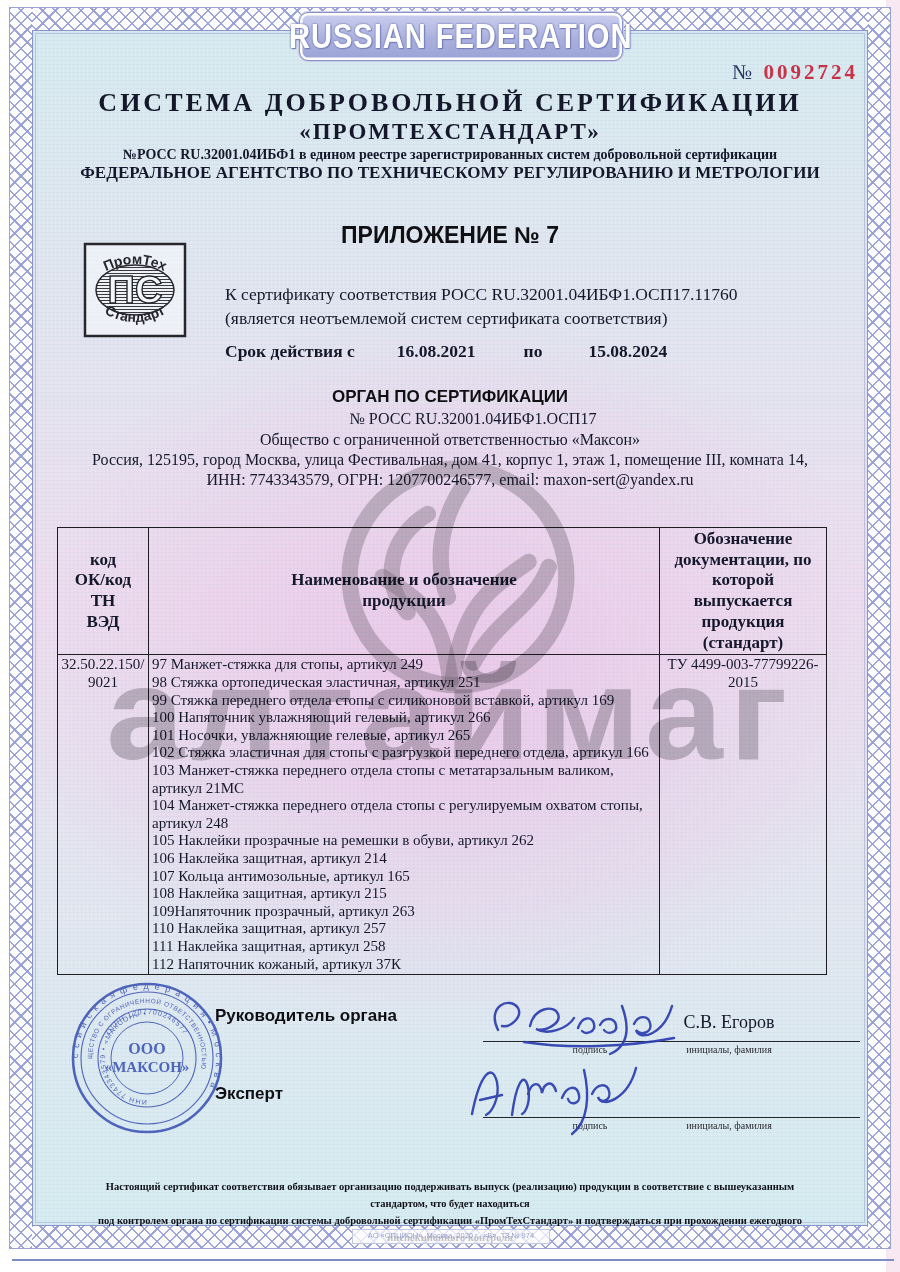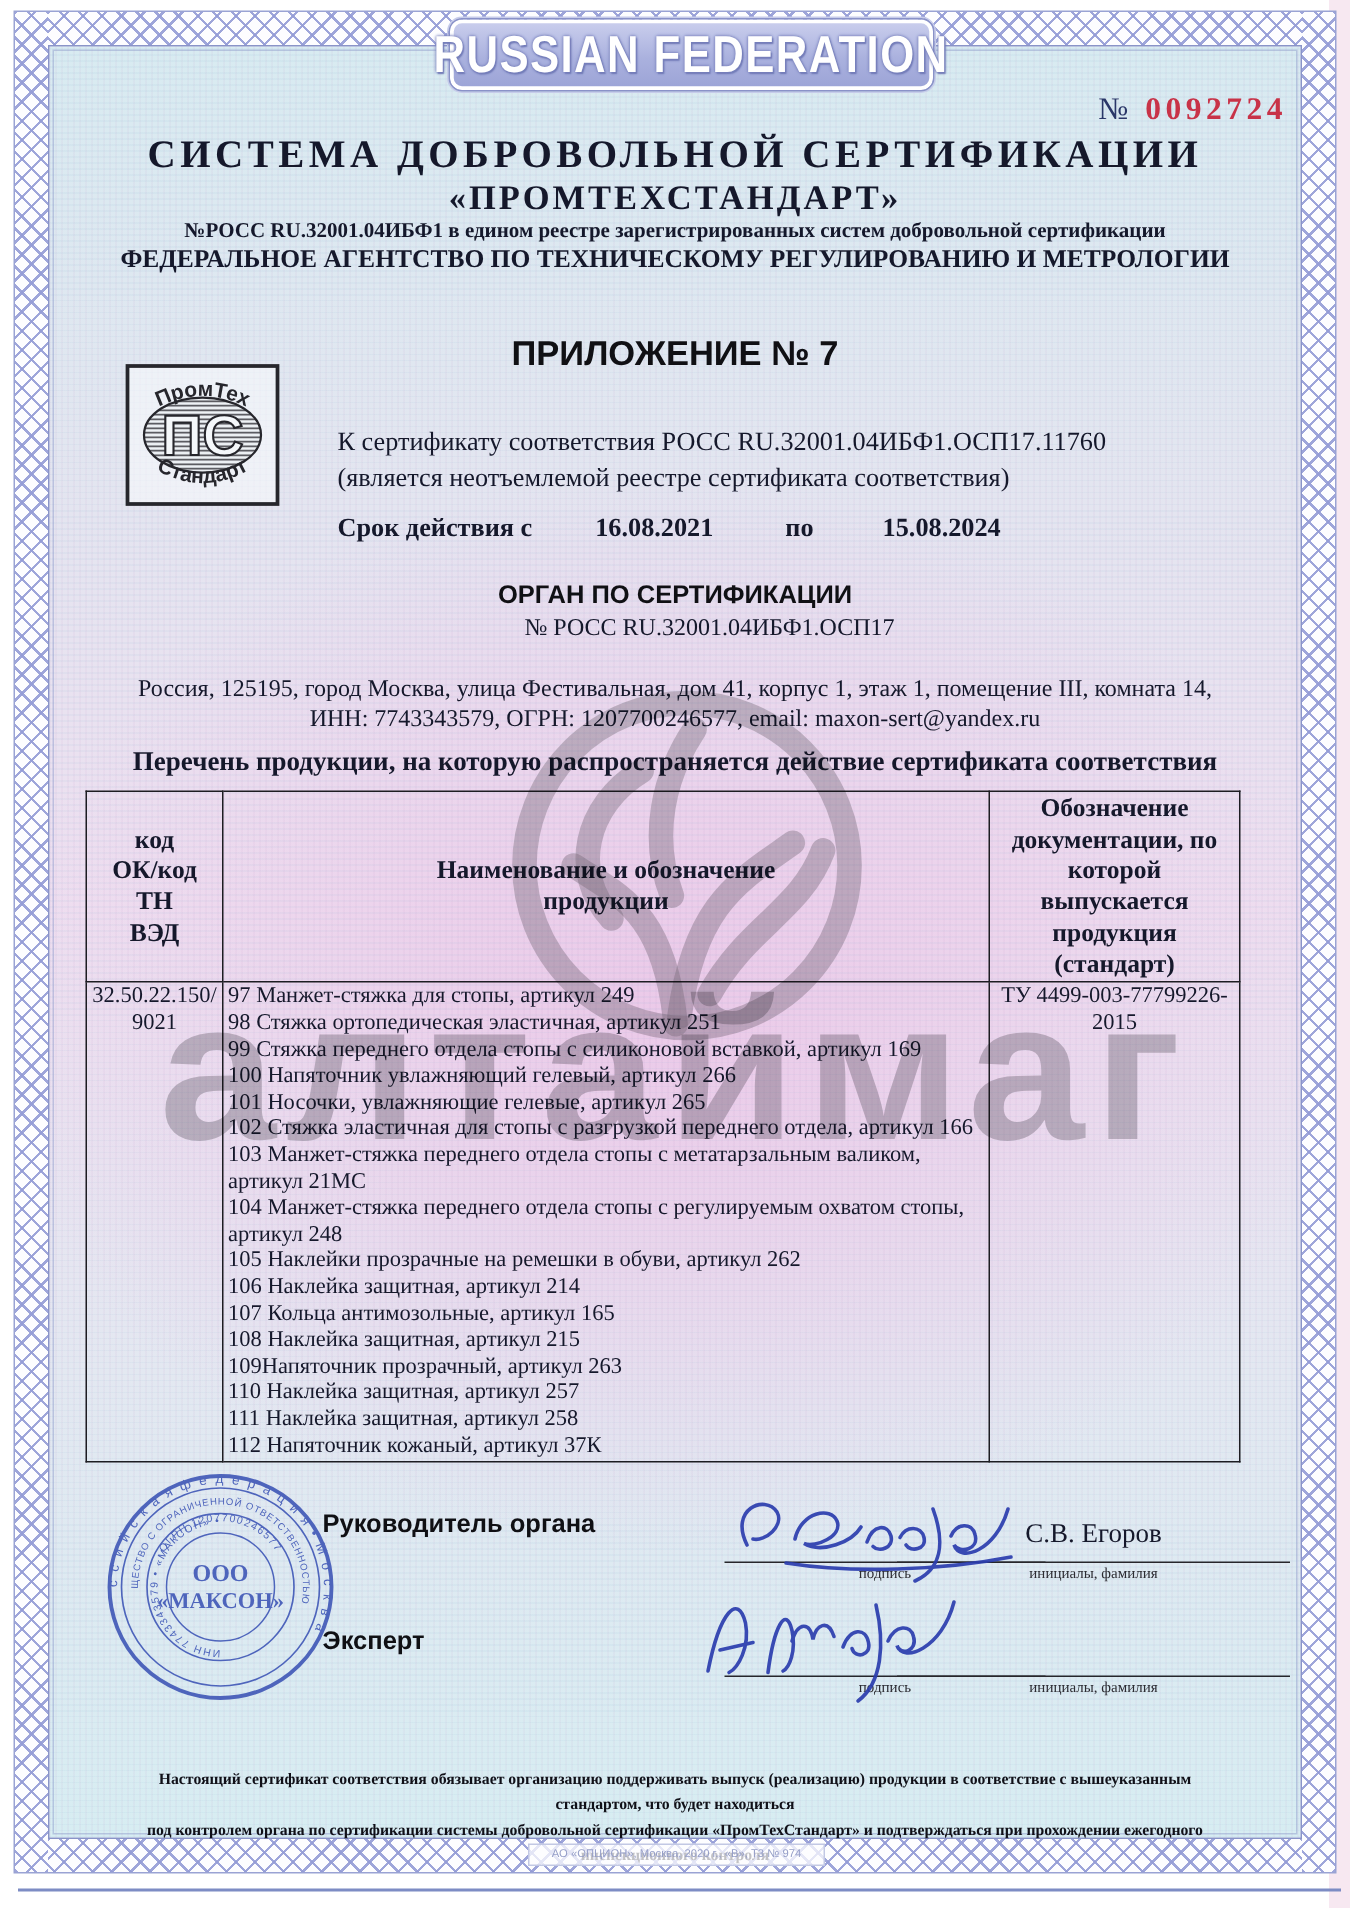"(является неотъемлемой реестре" div.abs { text: реестре -> систем }
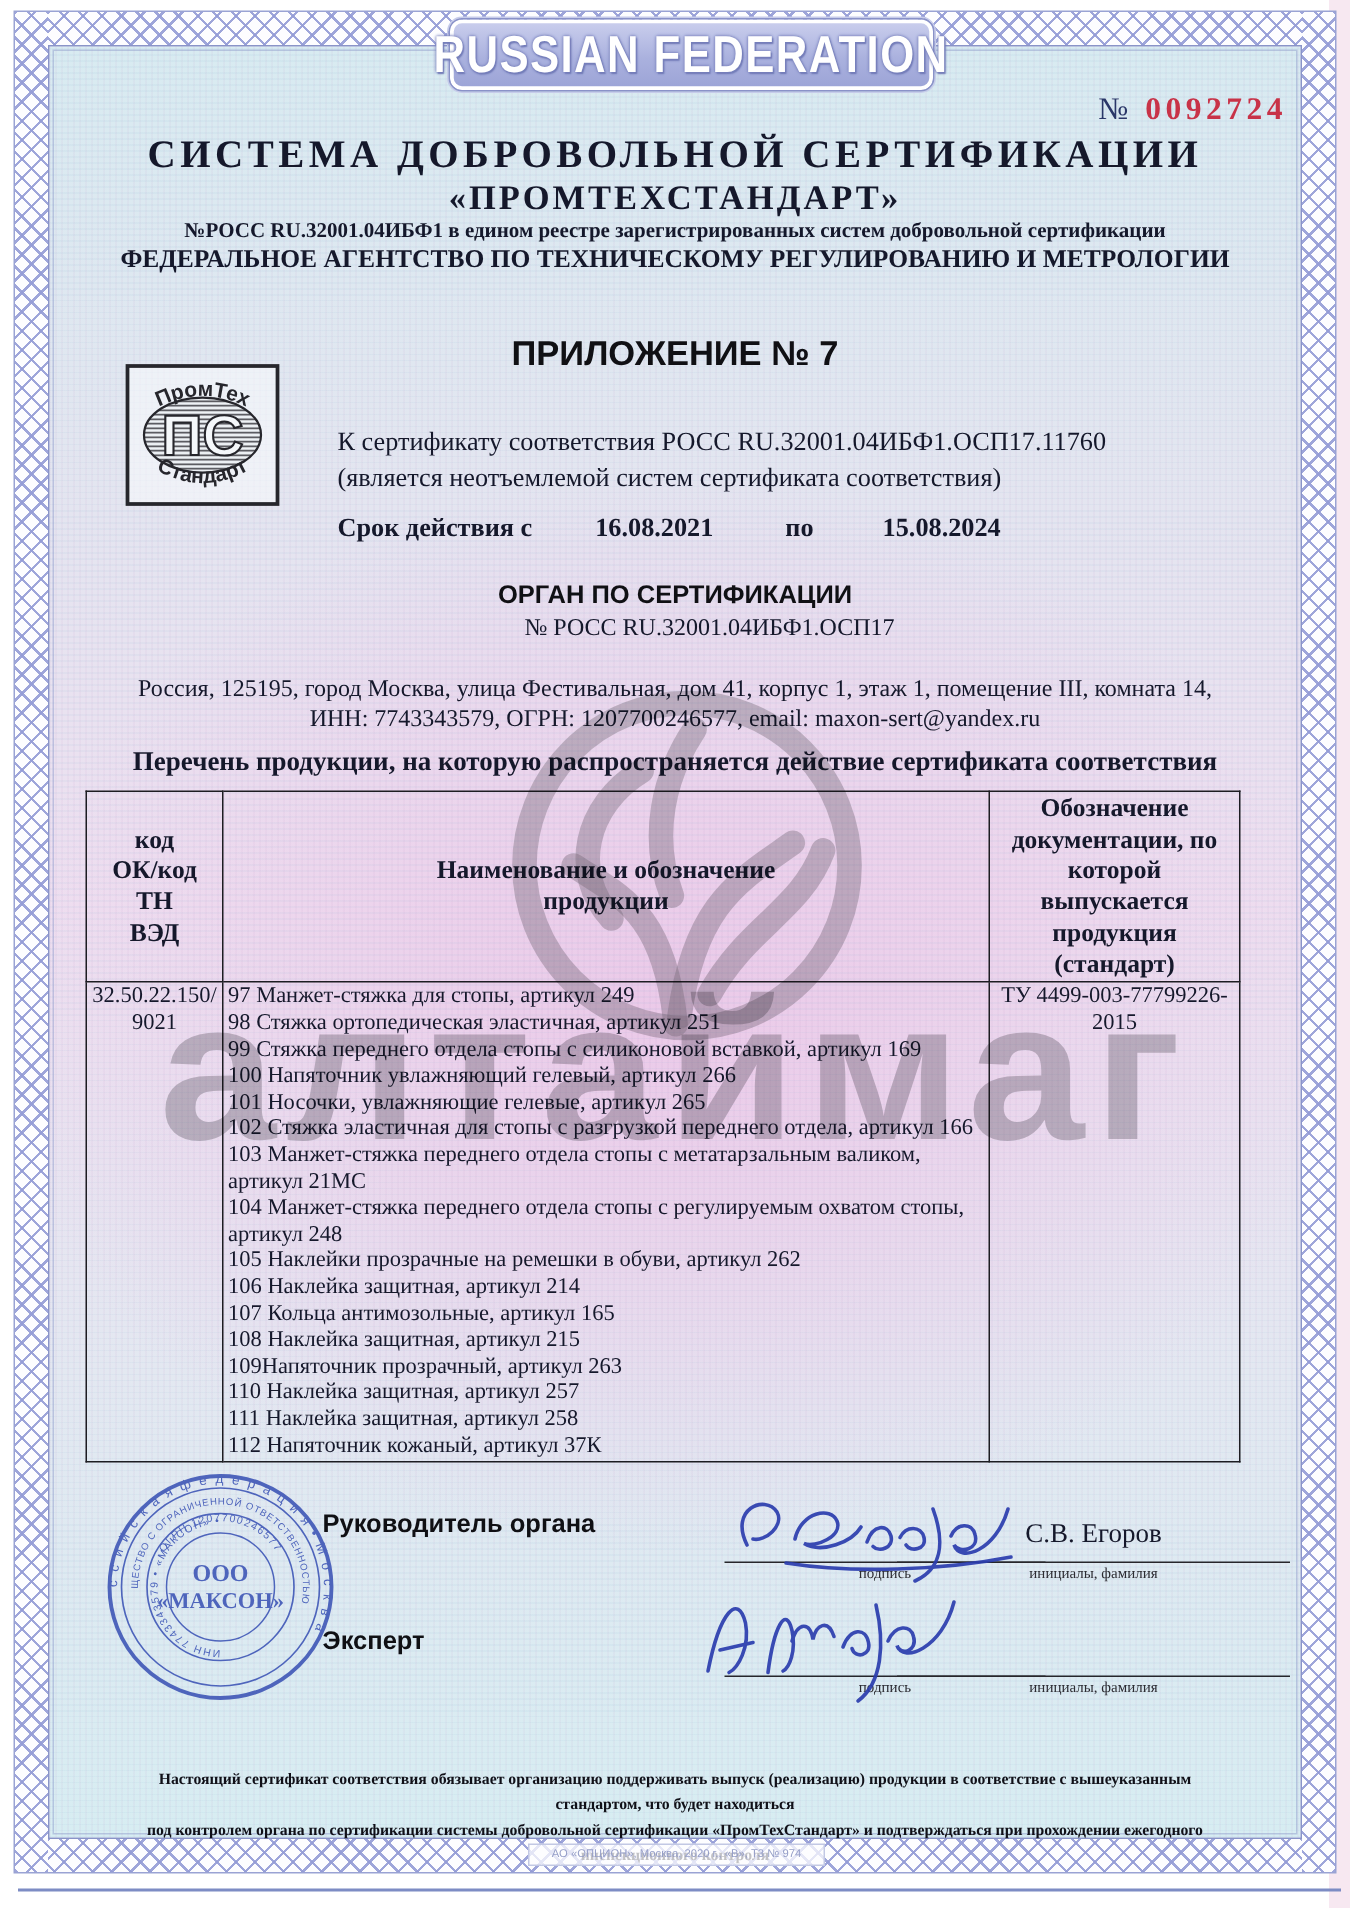"Общество с ограниченной ответственностью «Максон»" div.abs { html: none -> <div>Общество с ограниченной ответственностью «Максон»</div> }
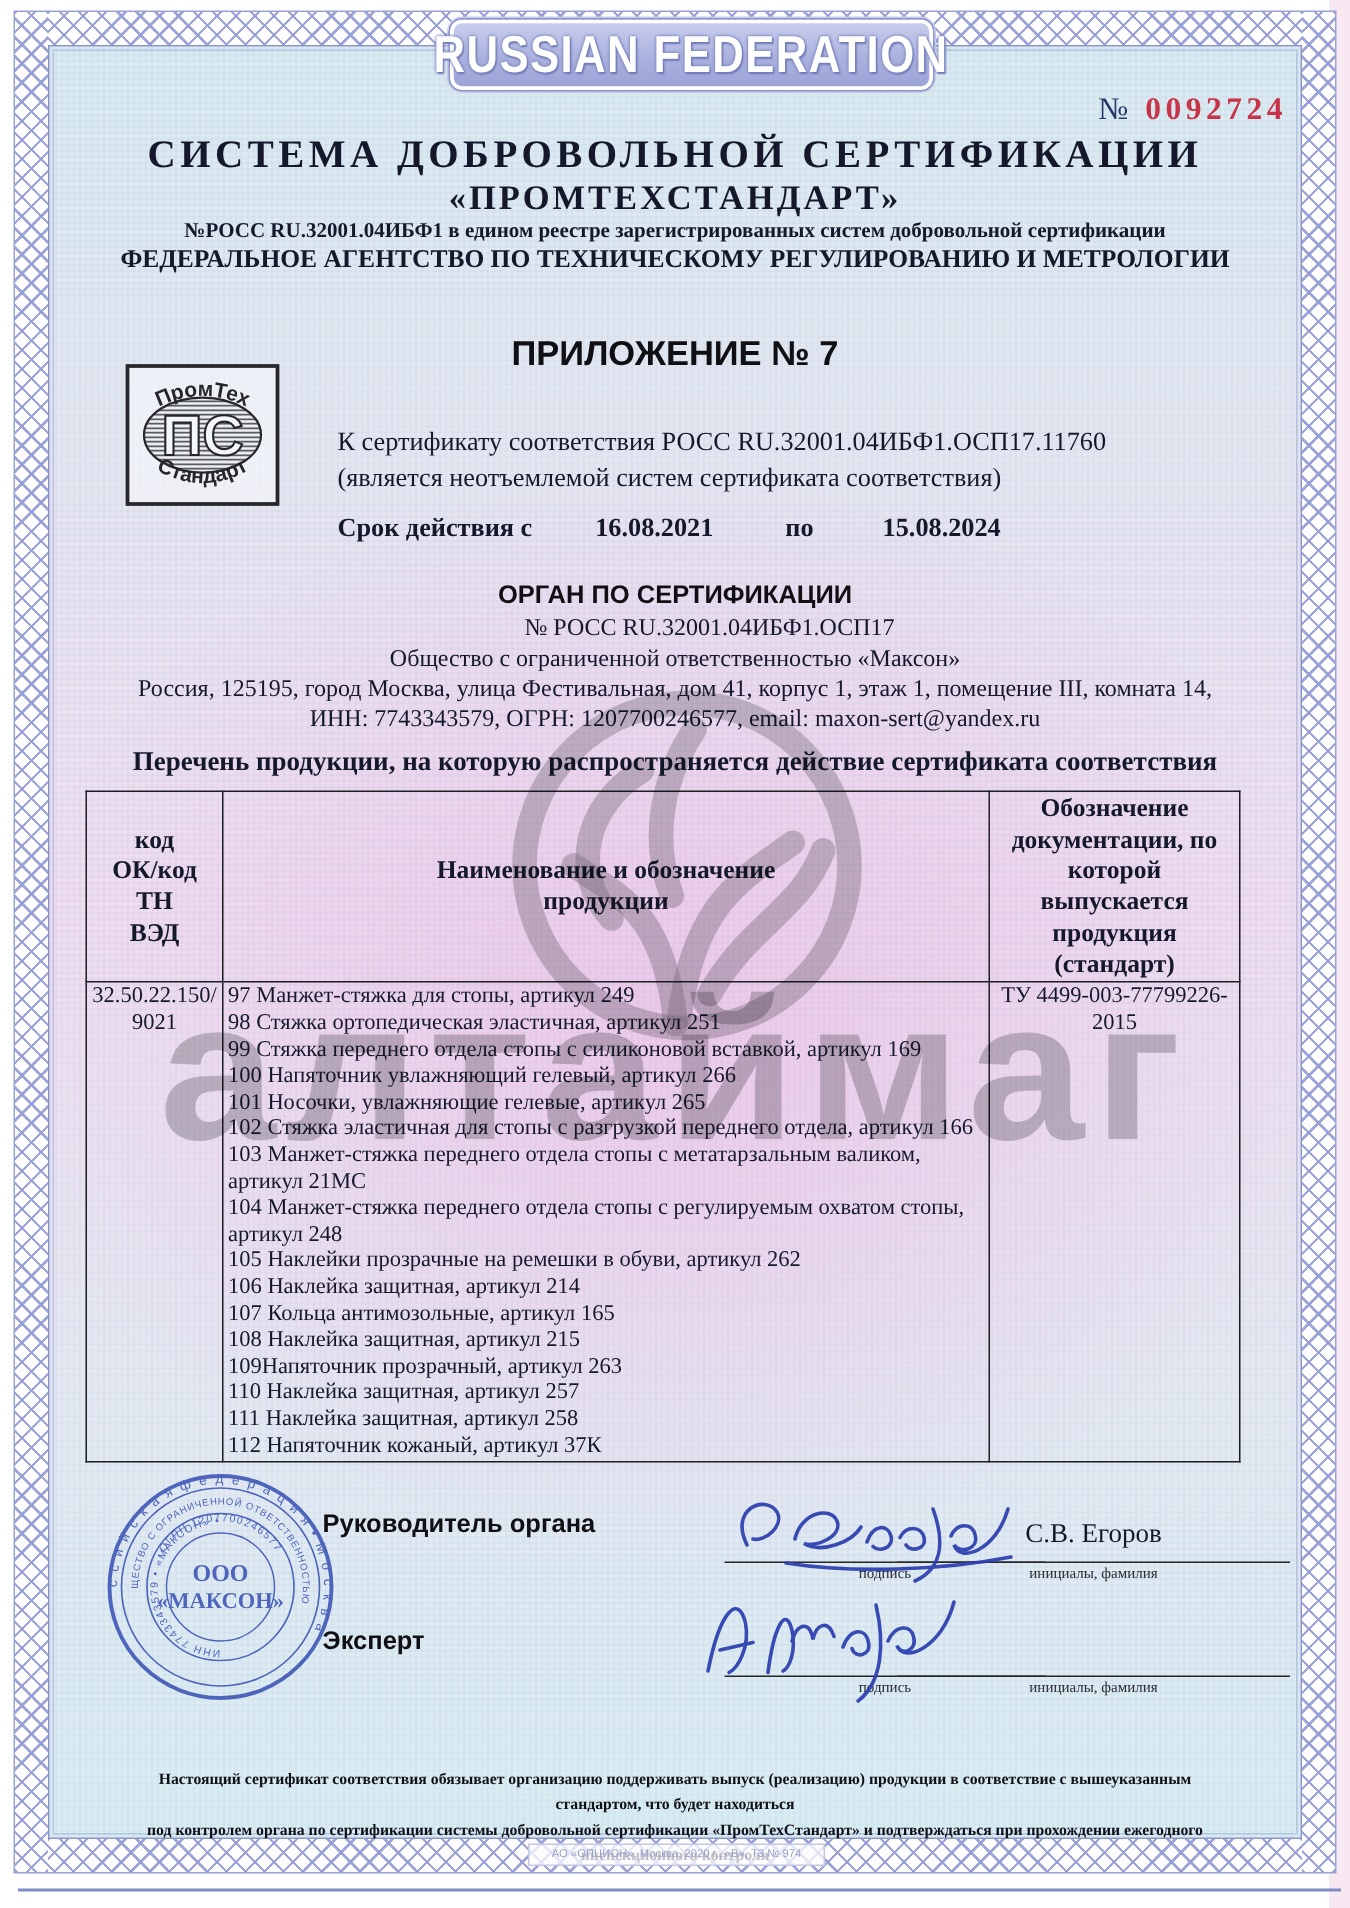"Перечень продукции, на которую" div.abs { html: <div>Перечень продукции, на которую распространяется действие сертификата соответствия</div> -> none }
